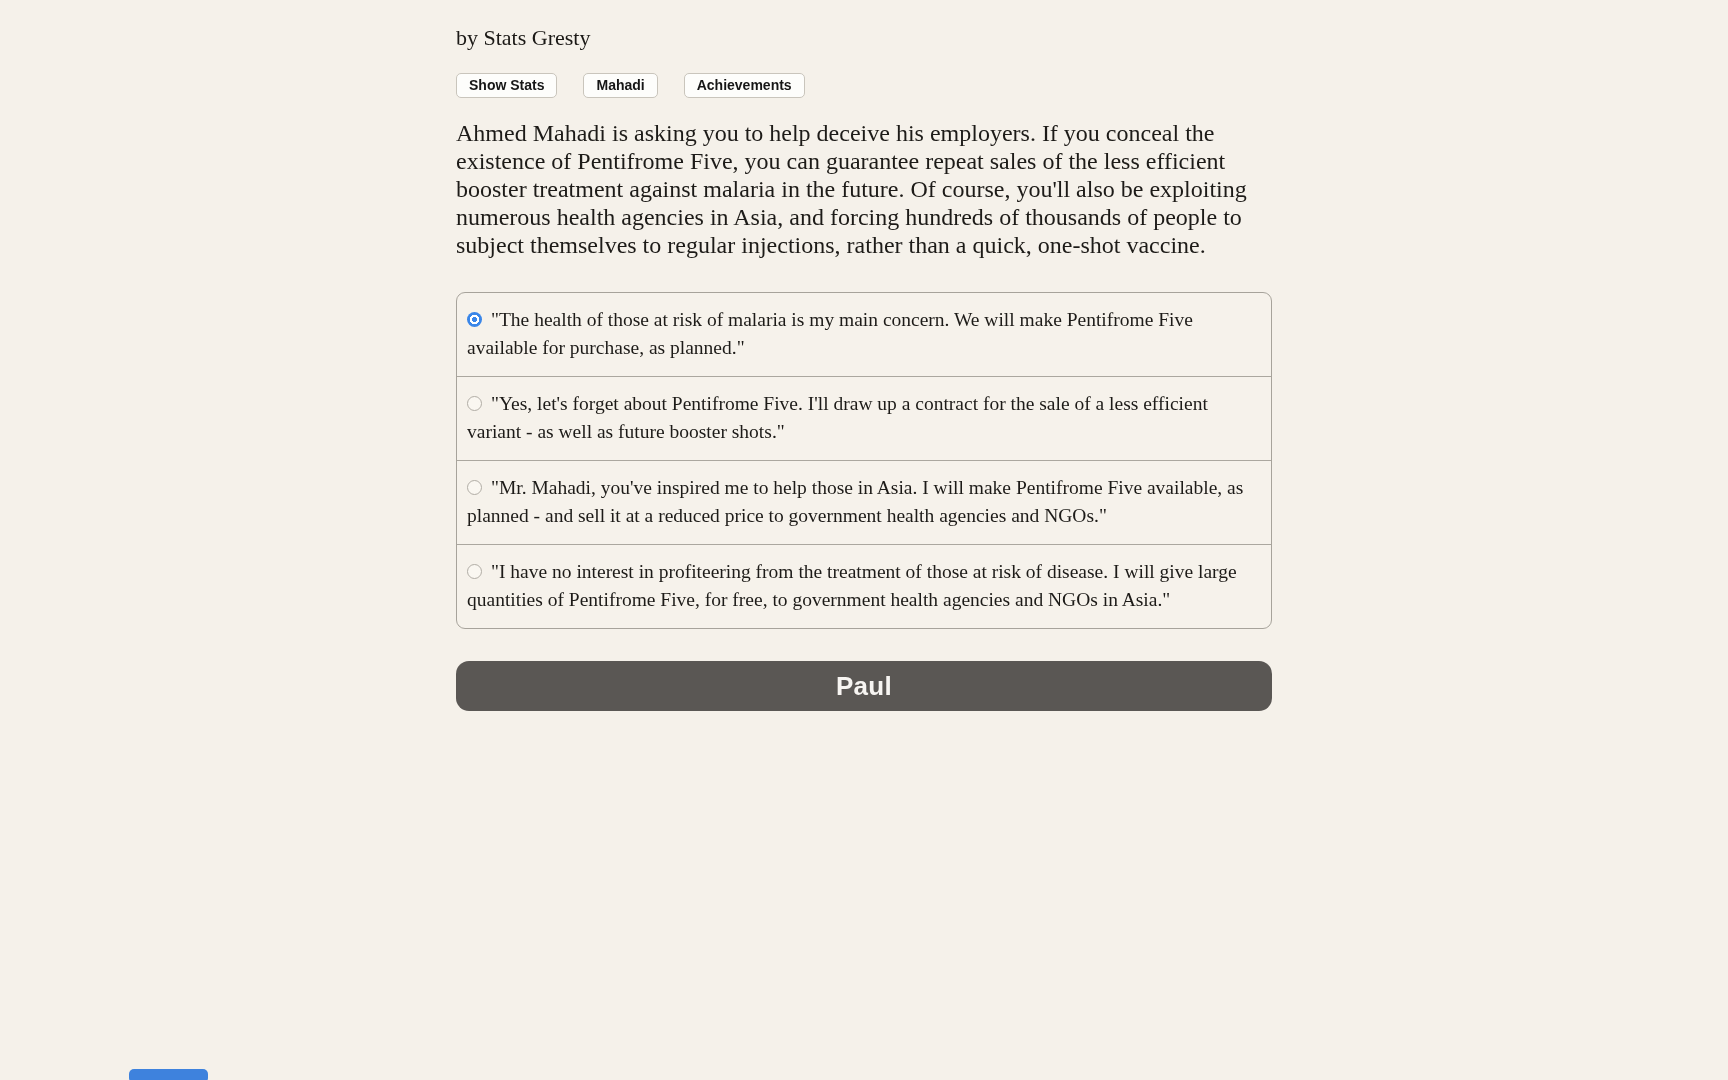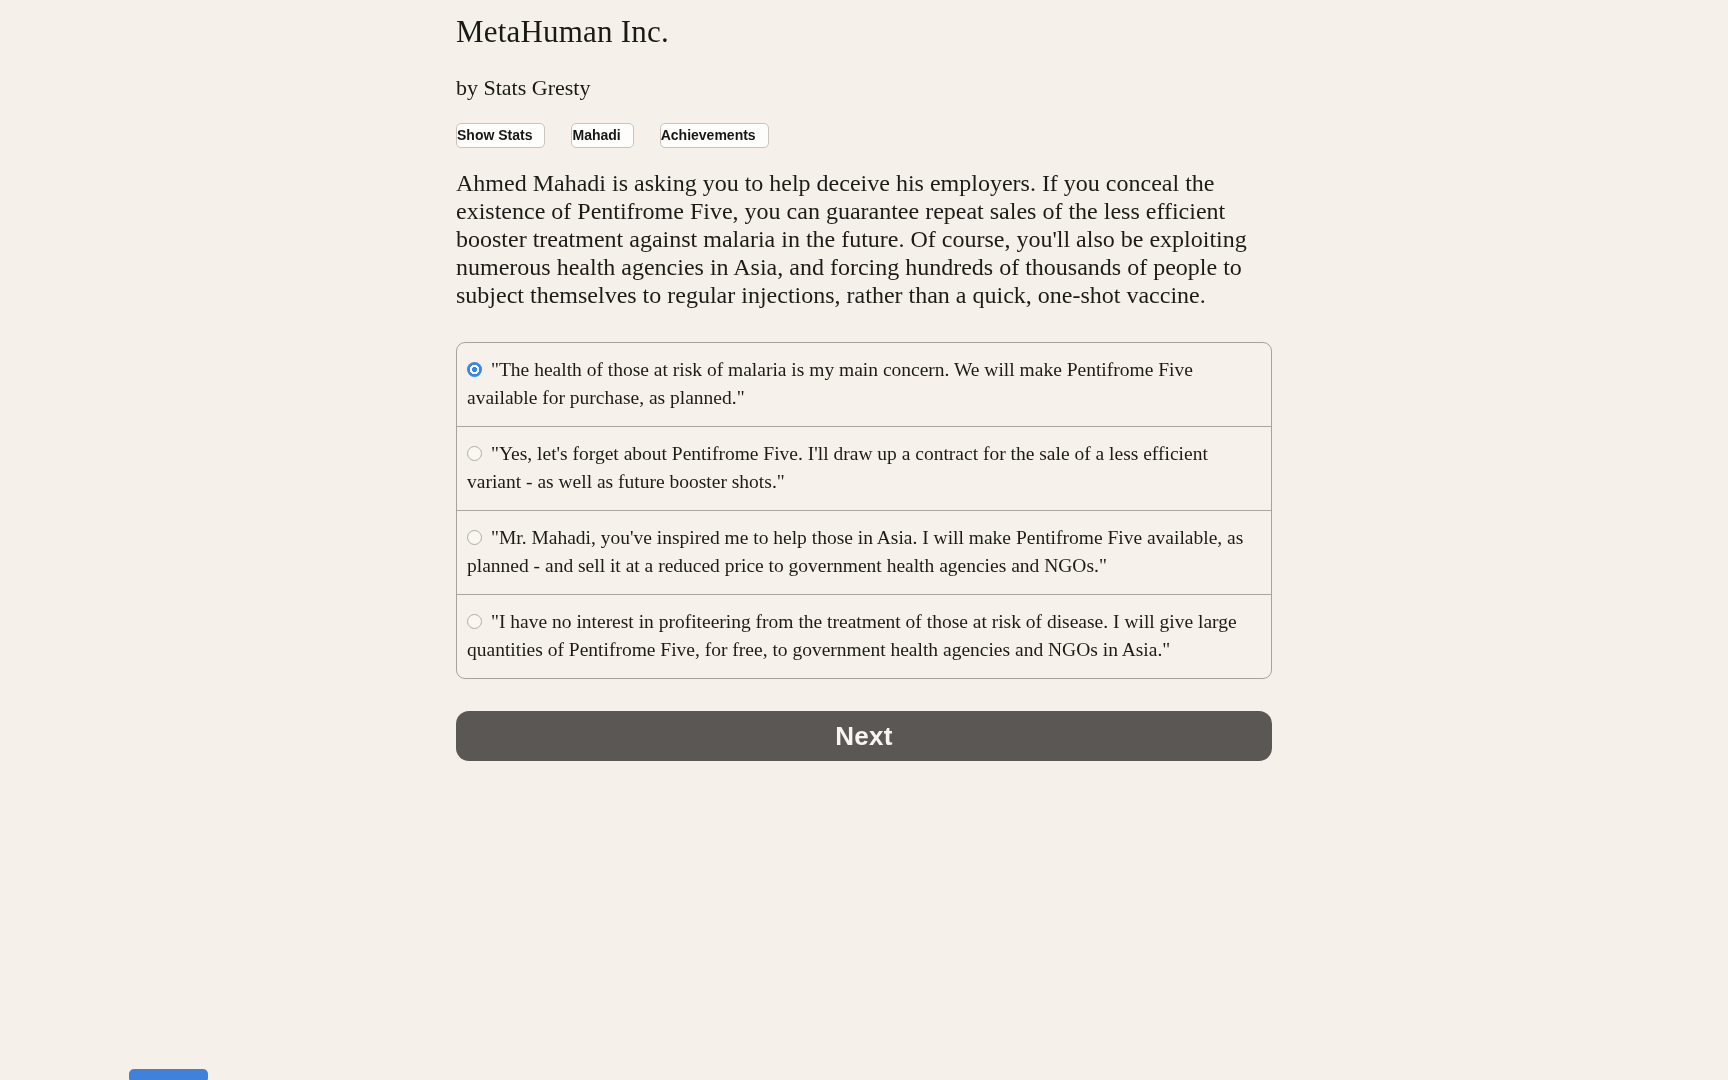"MetaHuman Inc." h1.game-title { html: <h1>MetaHuman Inc.</h1> -> none }
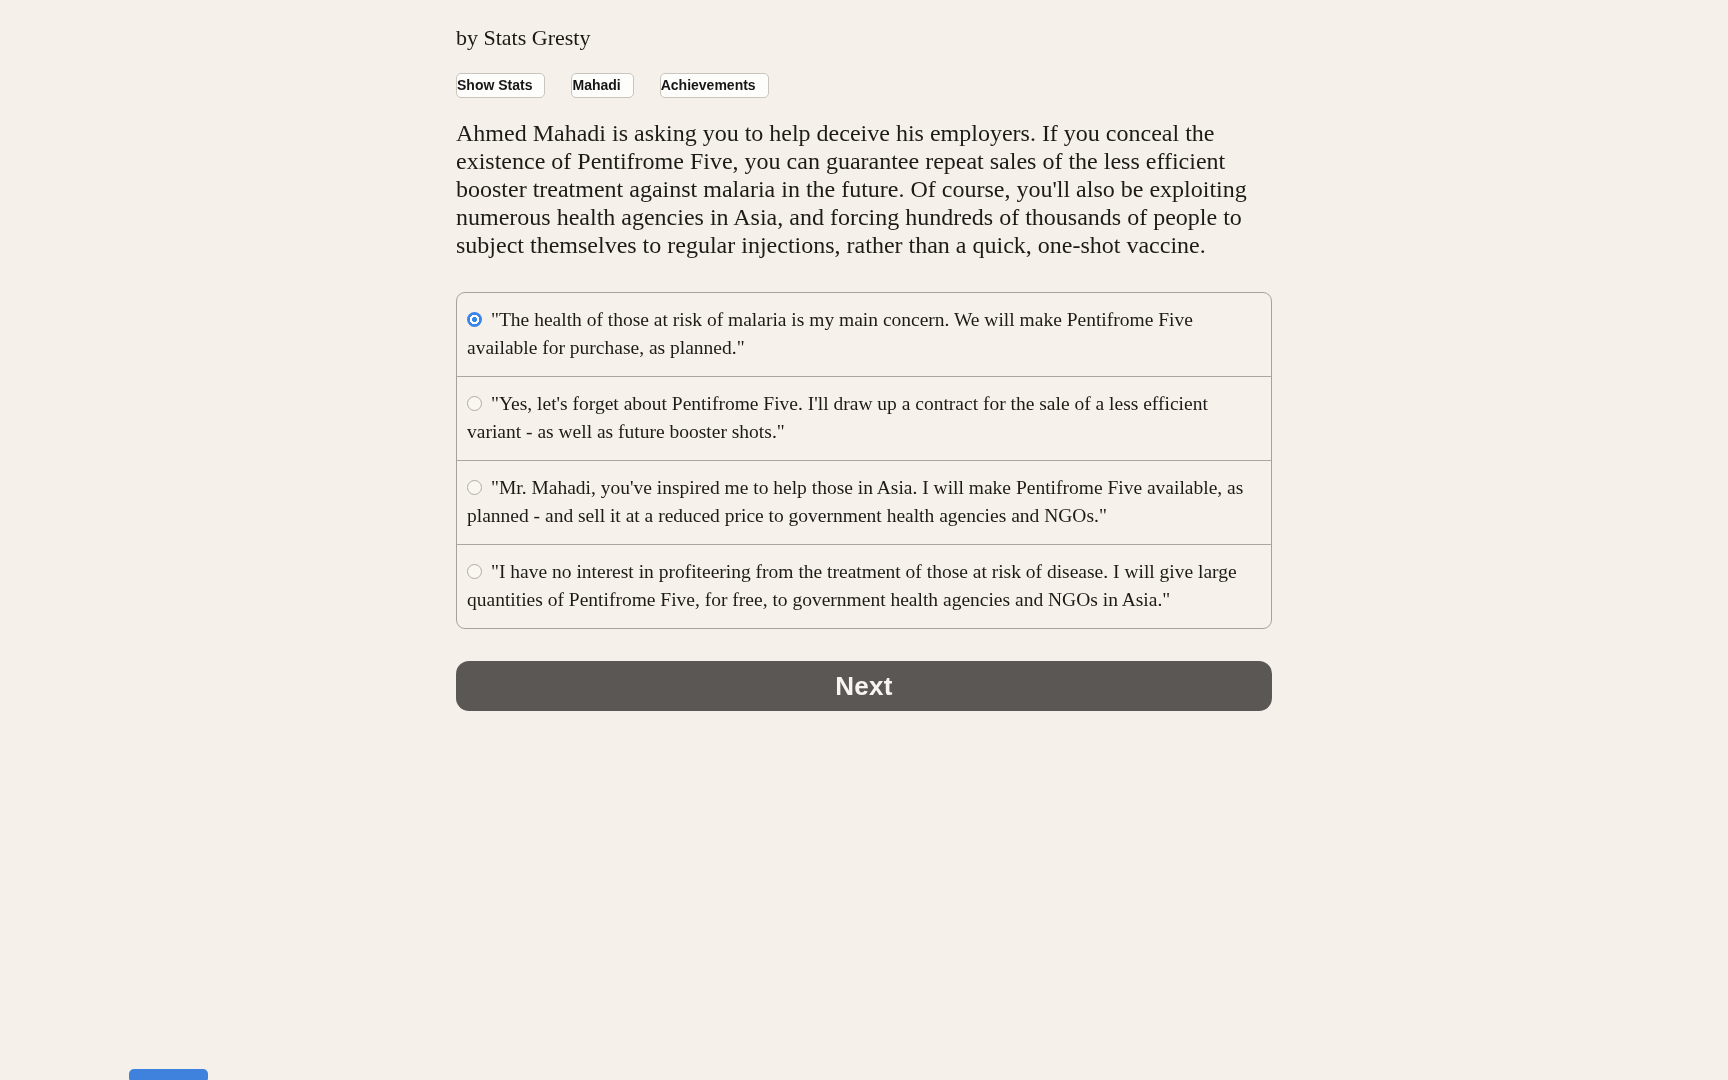"Show Stats" .hdr-btn { padding: 3px 12px 4px 0 -> 3px 12px 4px 12px }
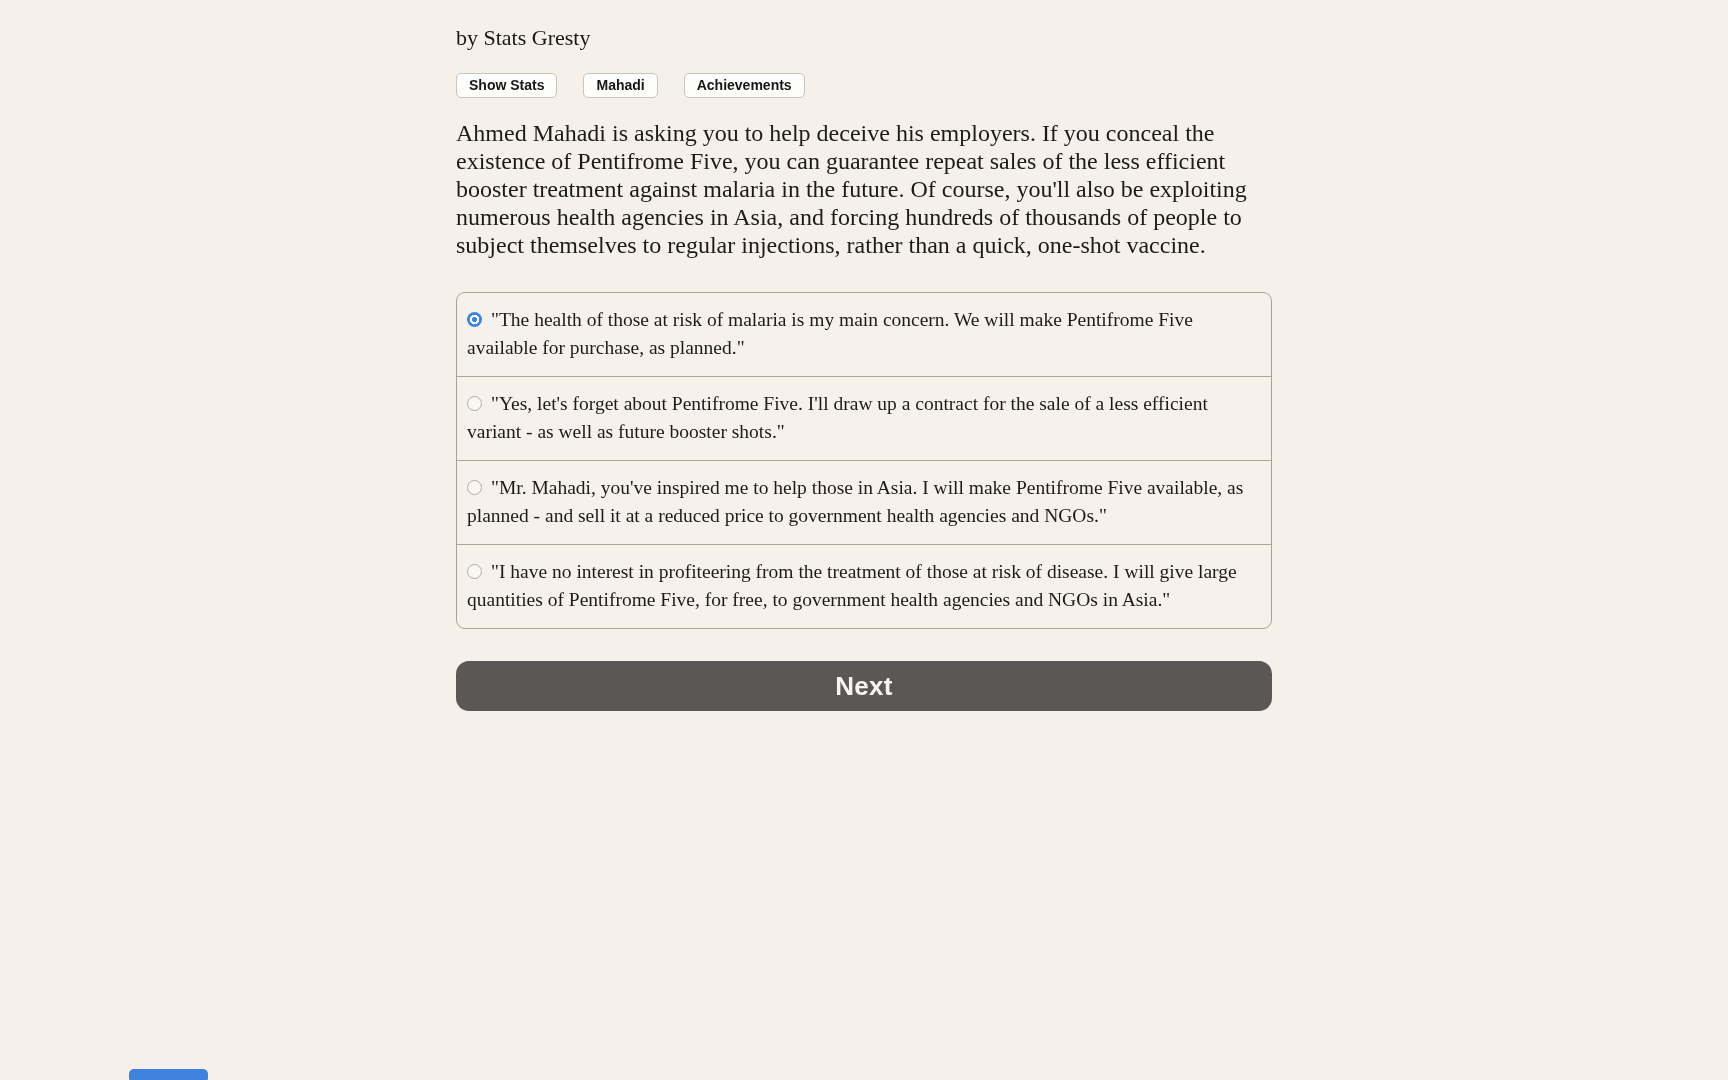"Next" button.next-btn { text: Next -> Paul }
